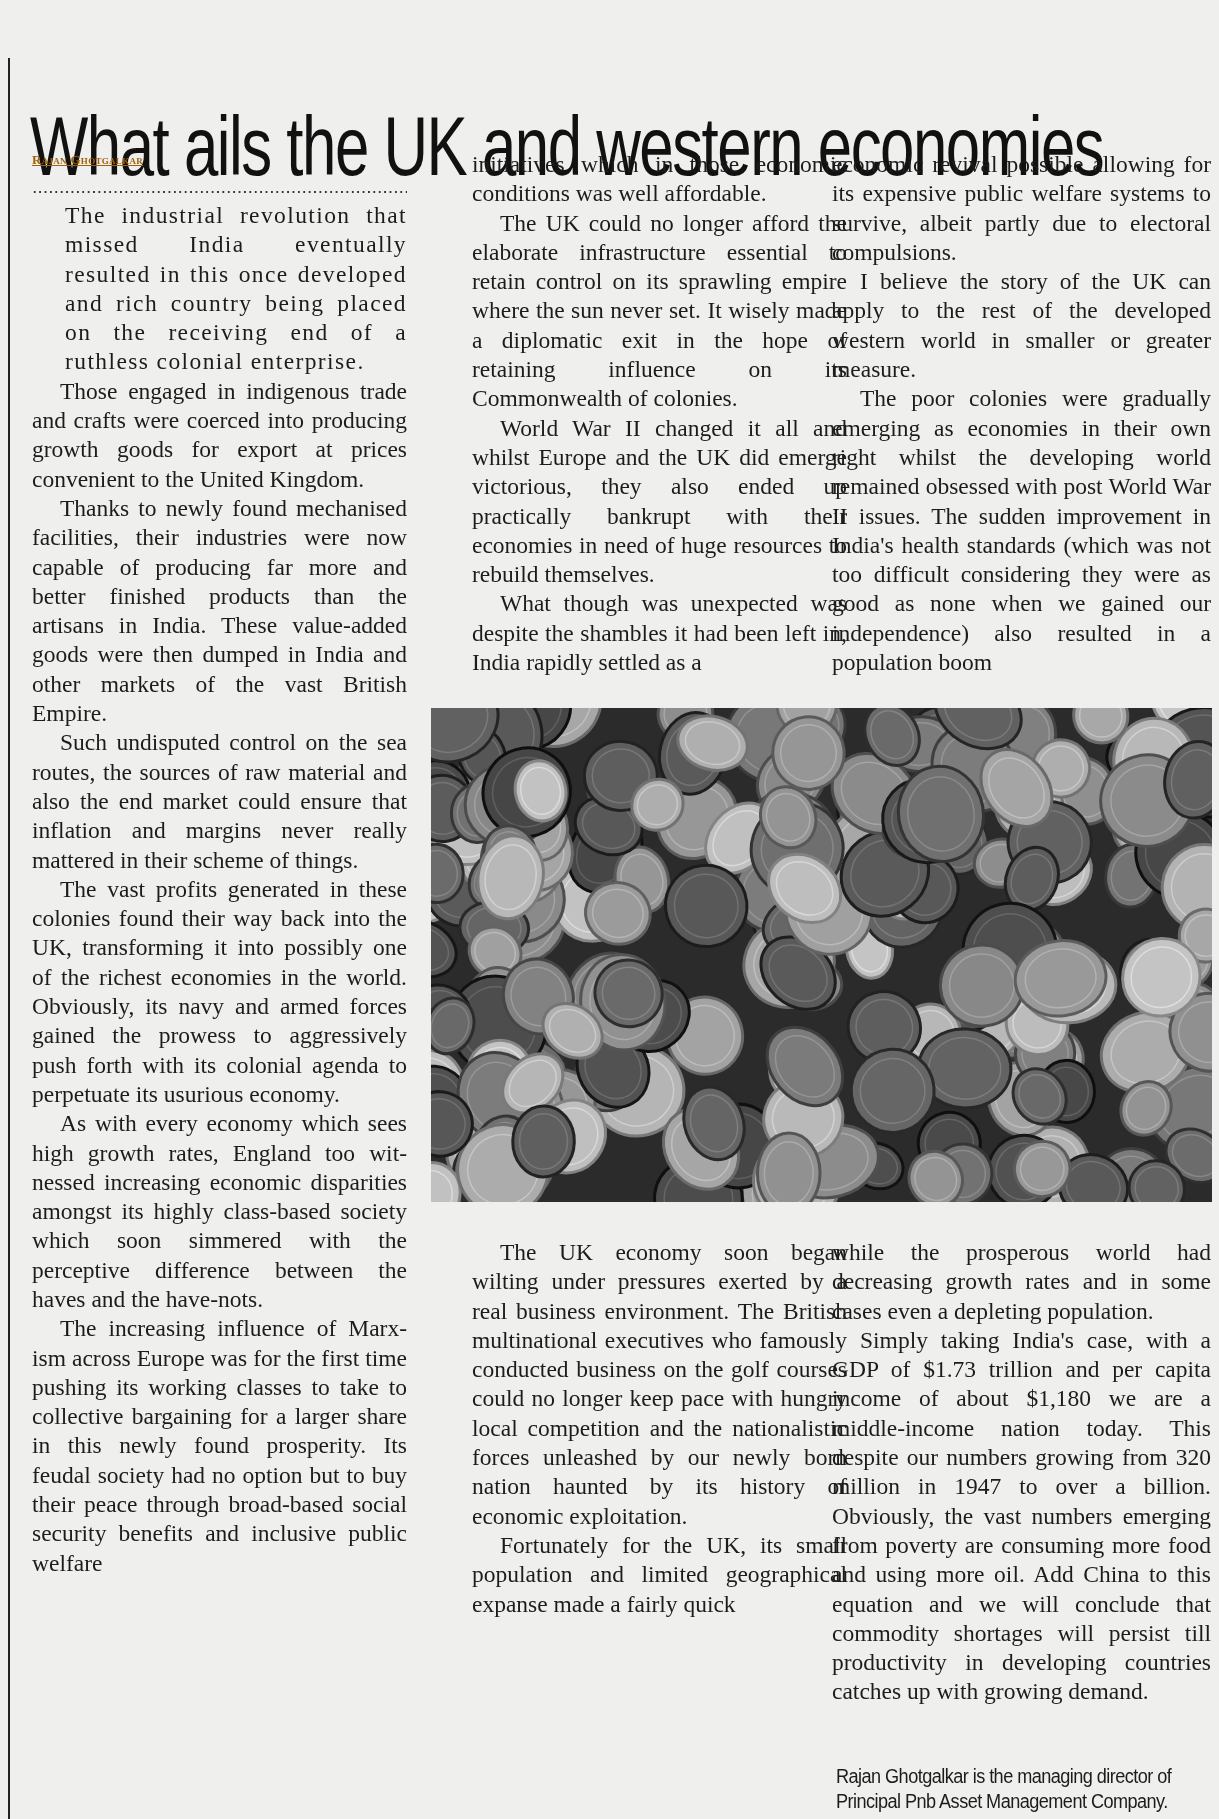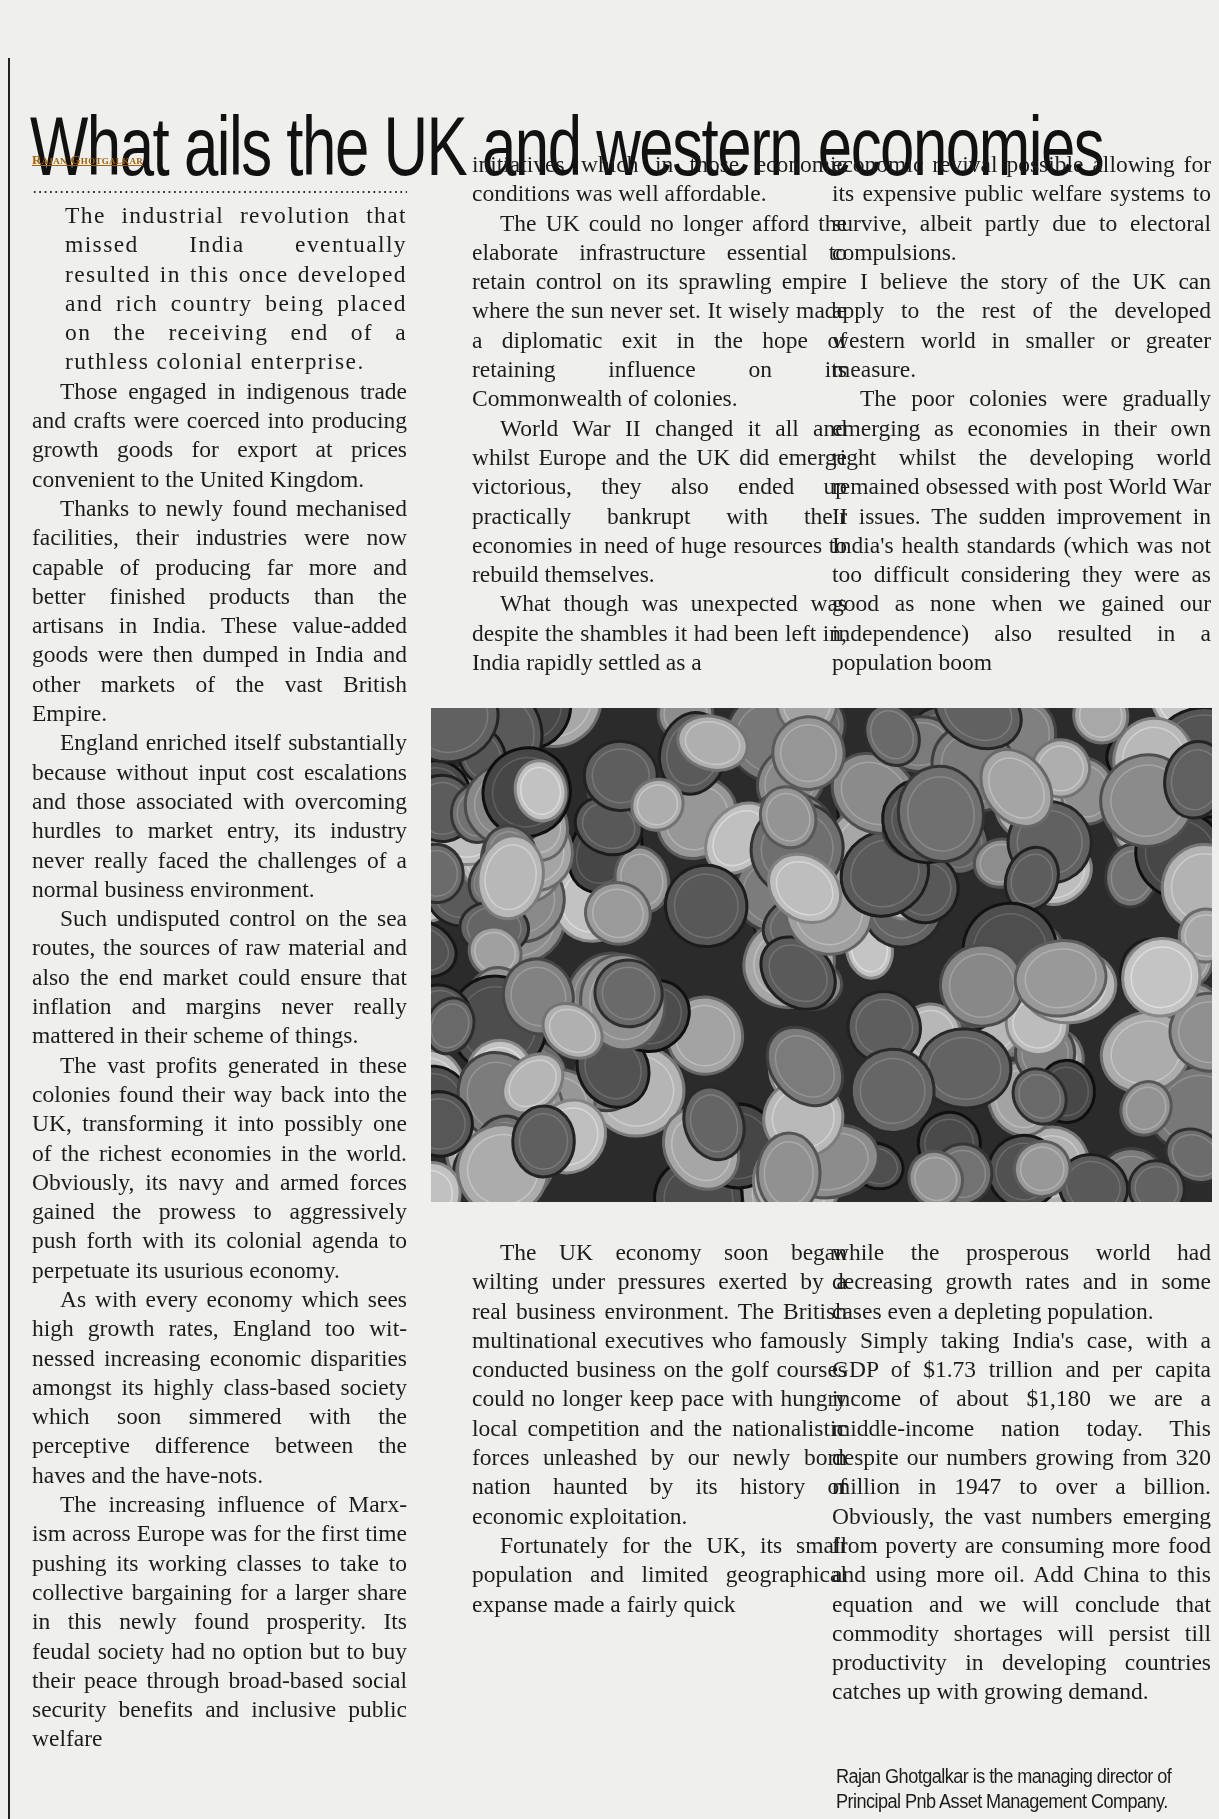"England enriched itself substan­tially" p { html: <p>England enriched itself substan­tially because without input cost escalations and those associated with overcoming hurdles to market entry, its industry never really faced the challenges of a normal business environment.</p> -> none }
